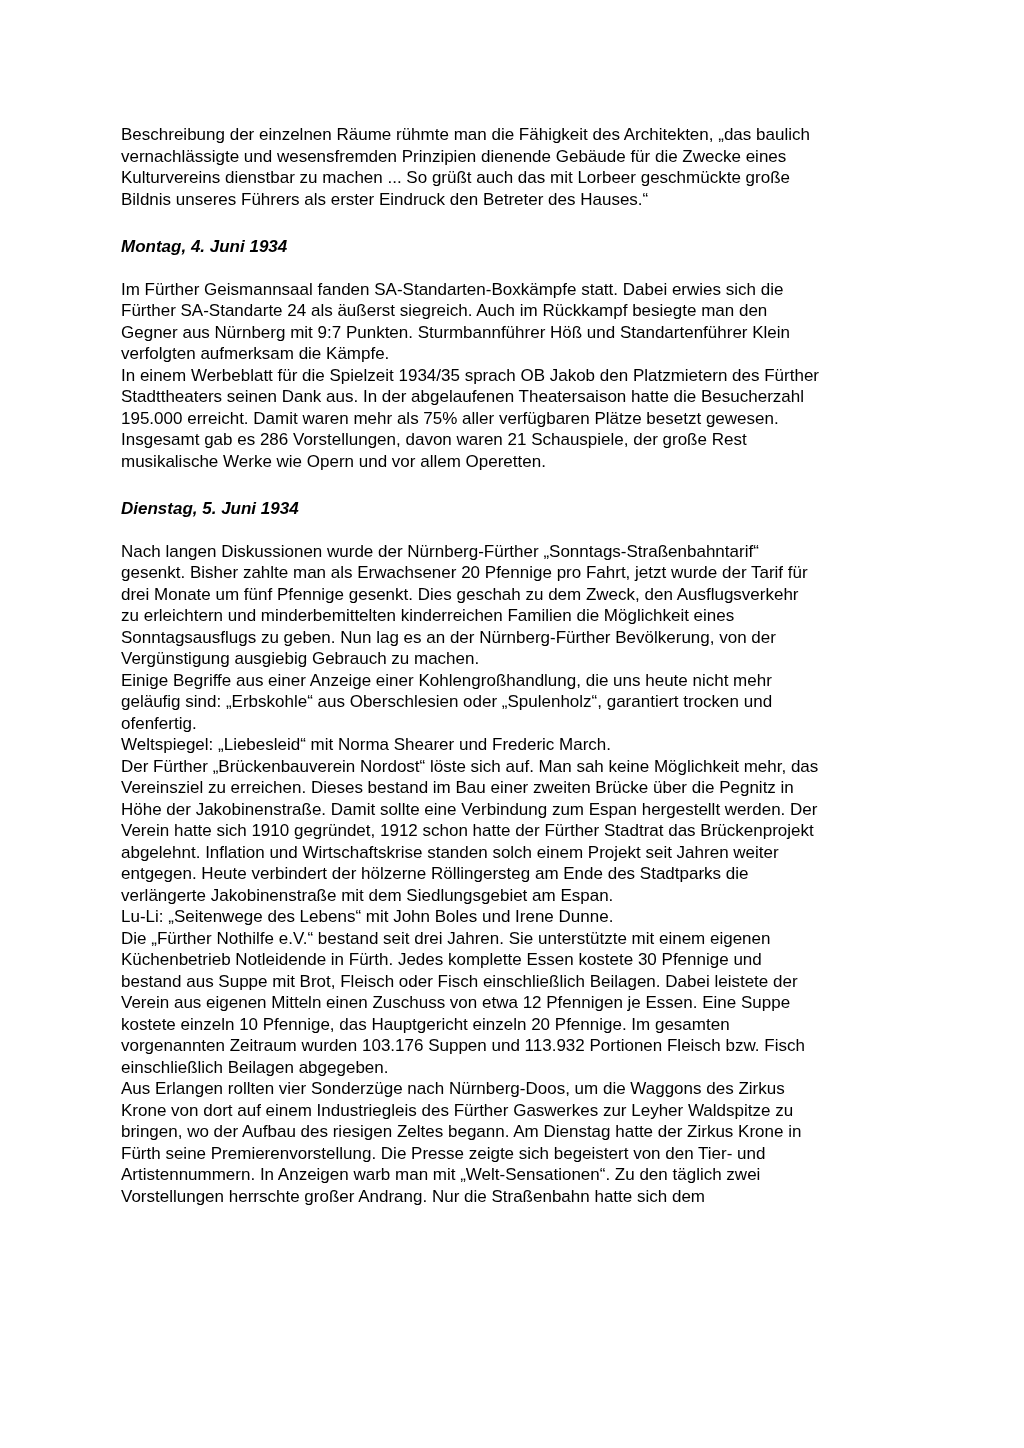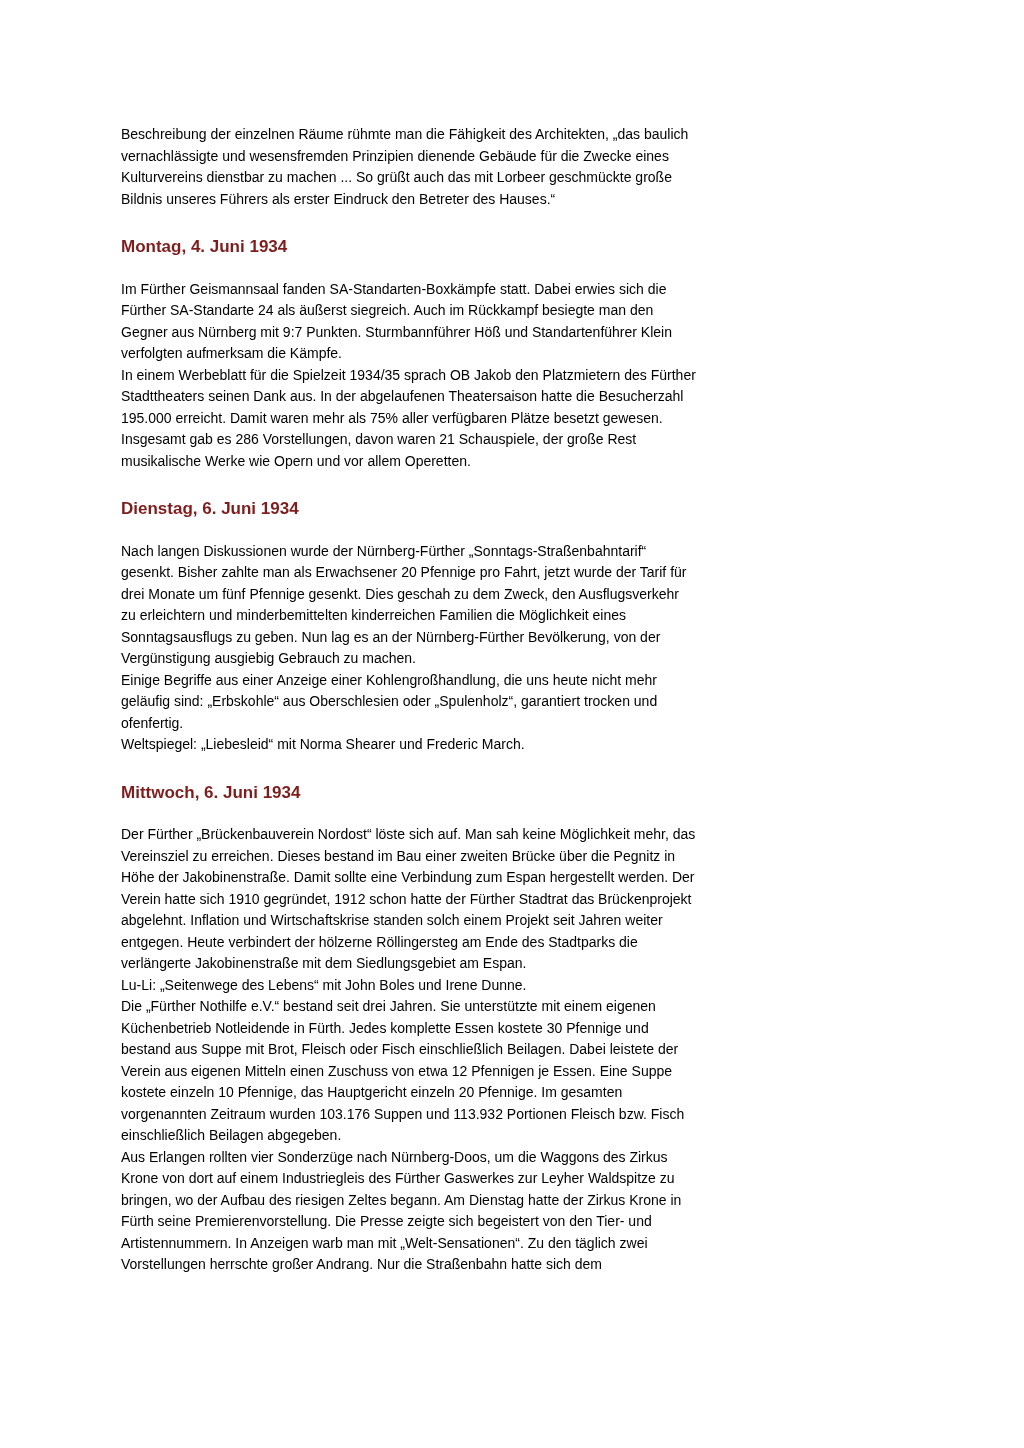"Beschreibung der einzelnen Räume rühmte" .body-text { font-size: 14px -> 17px }
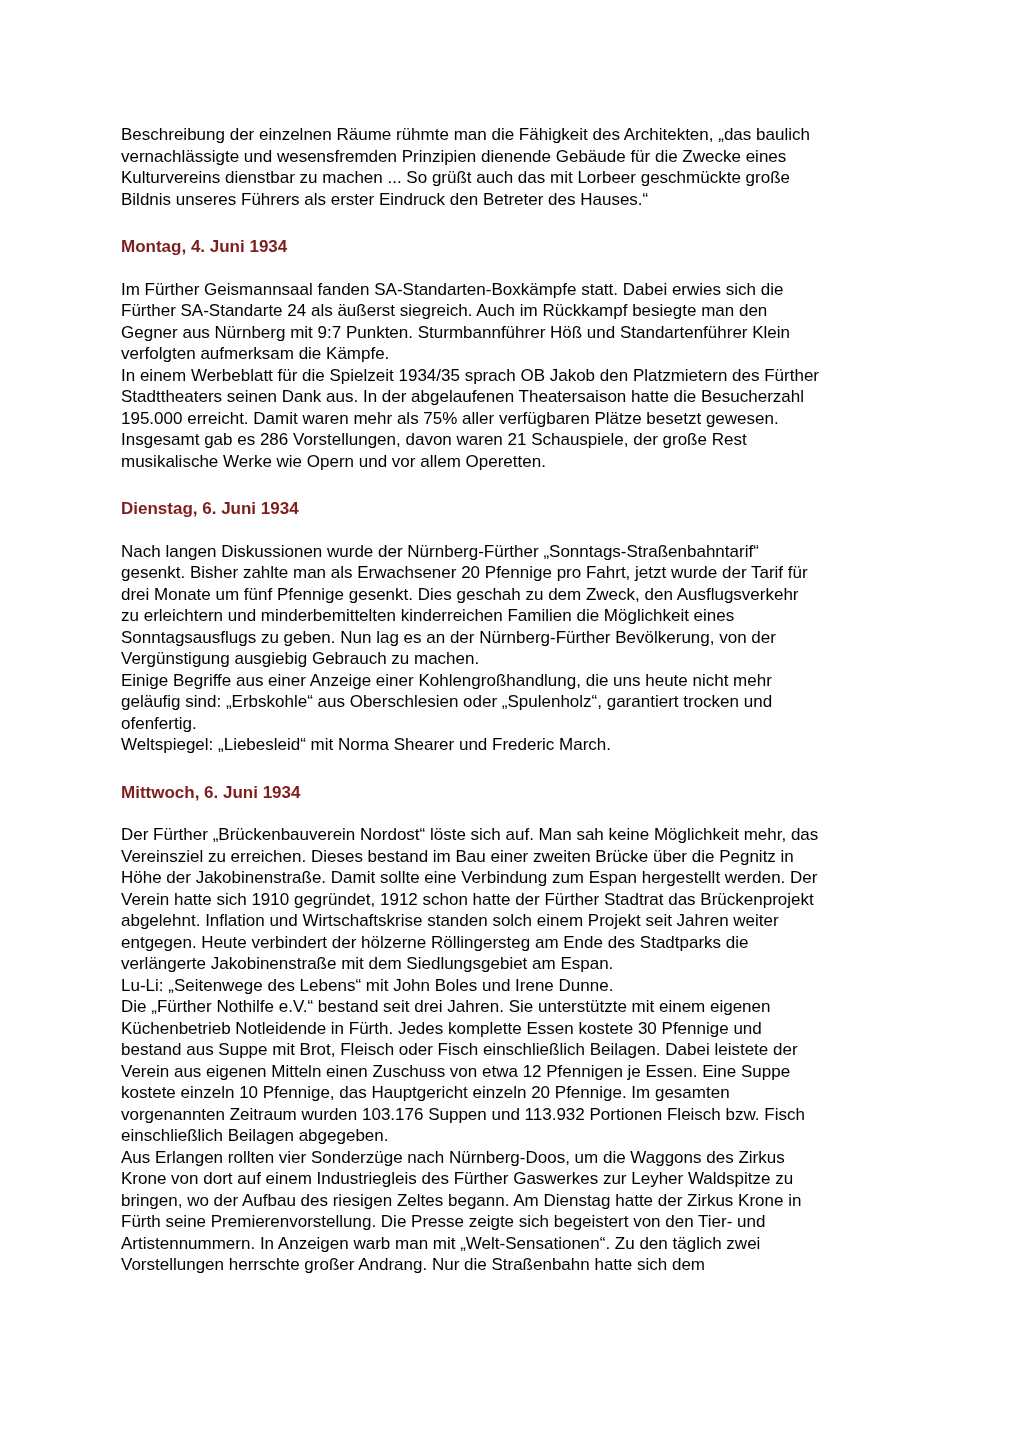"Montag, 4. Juni 1934" .heading { color: #7f1d1d -> #000000; font-style: none -> italic }
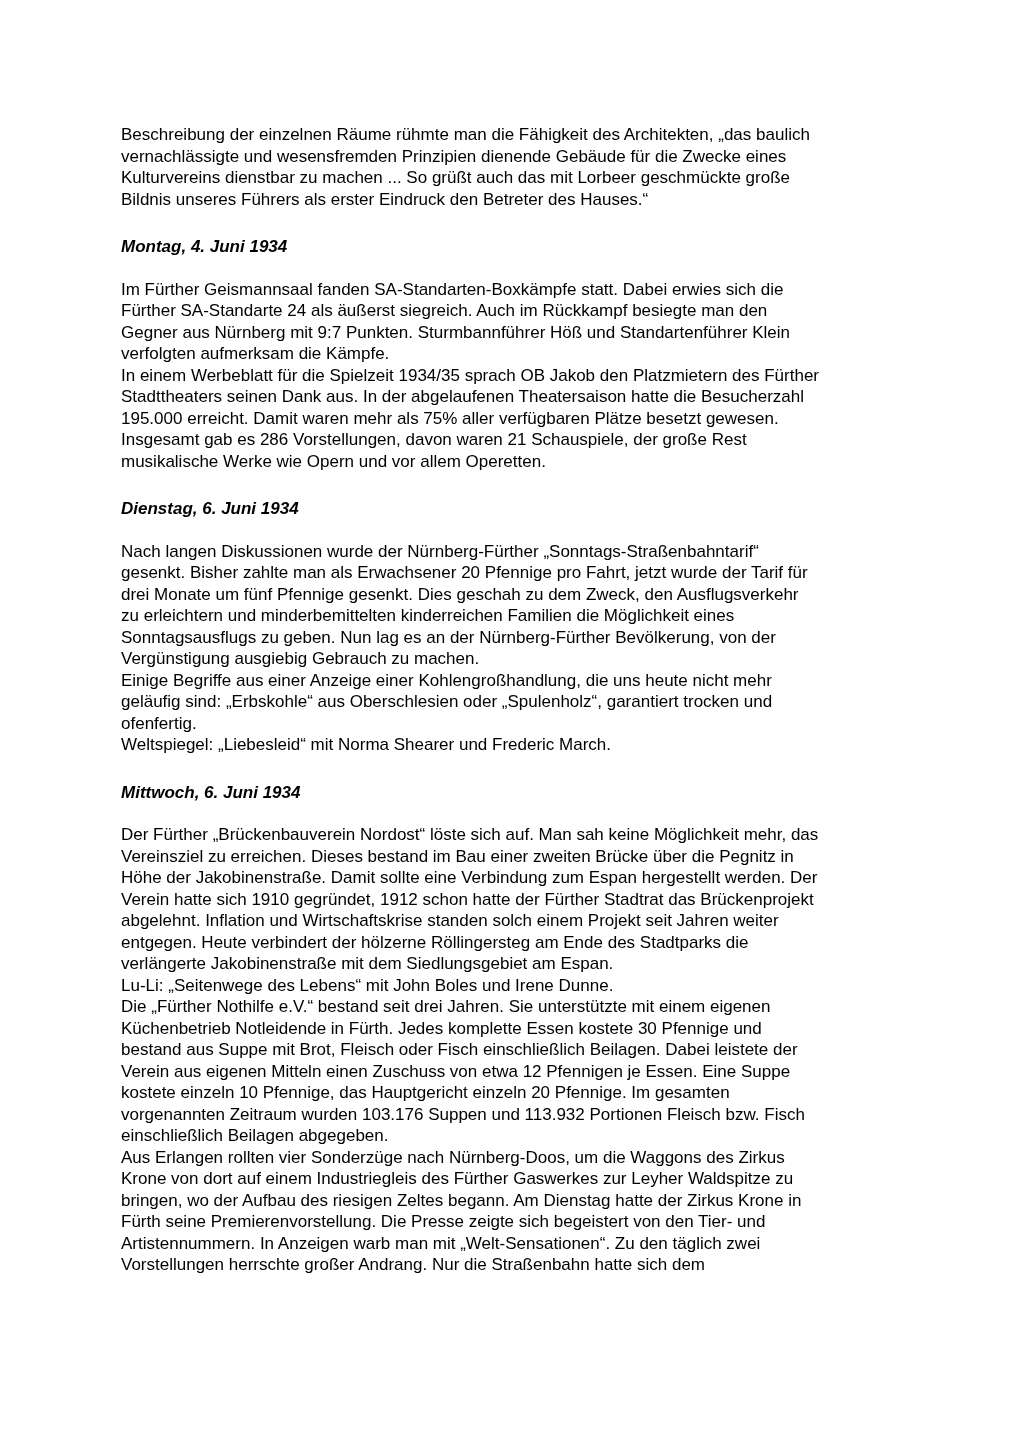"Dienstag, 6. Juni 1934" h2.heading { text: 6 -> 5 }
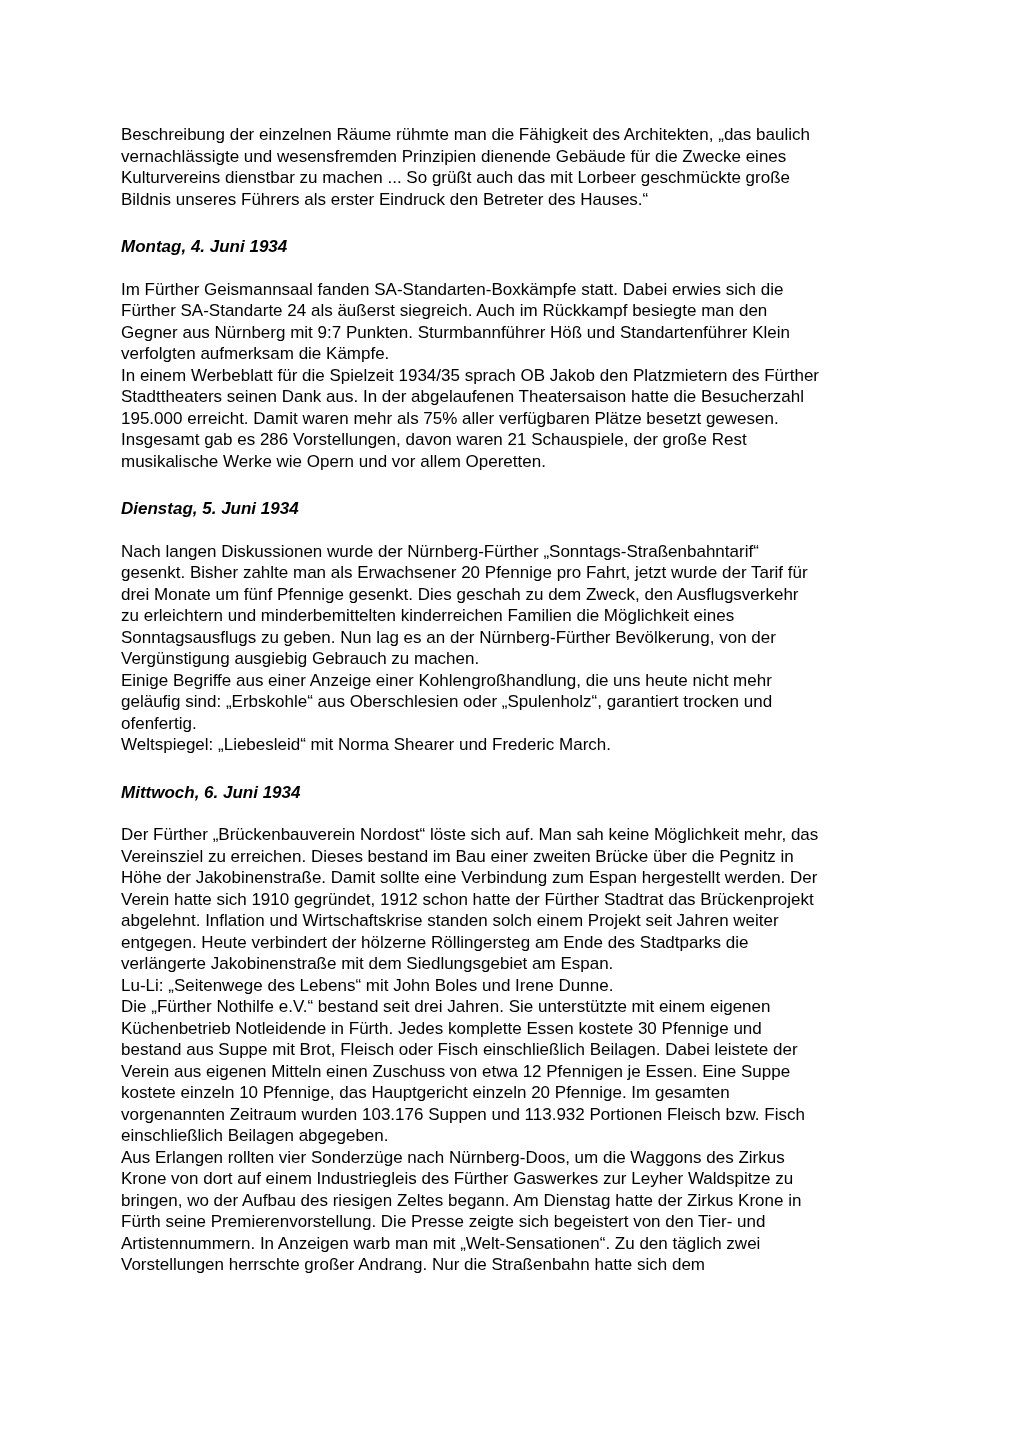"Mittwoch, 6. Juni 1934" h2.heading { html: <h2>Mittwoch, 6. Juni 1934</h2> -> none }
